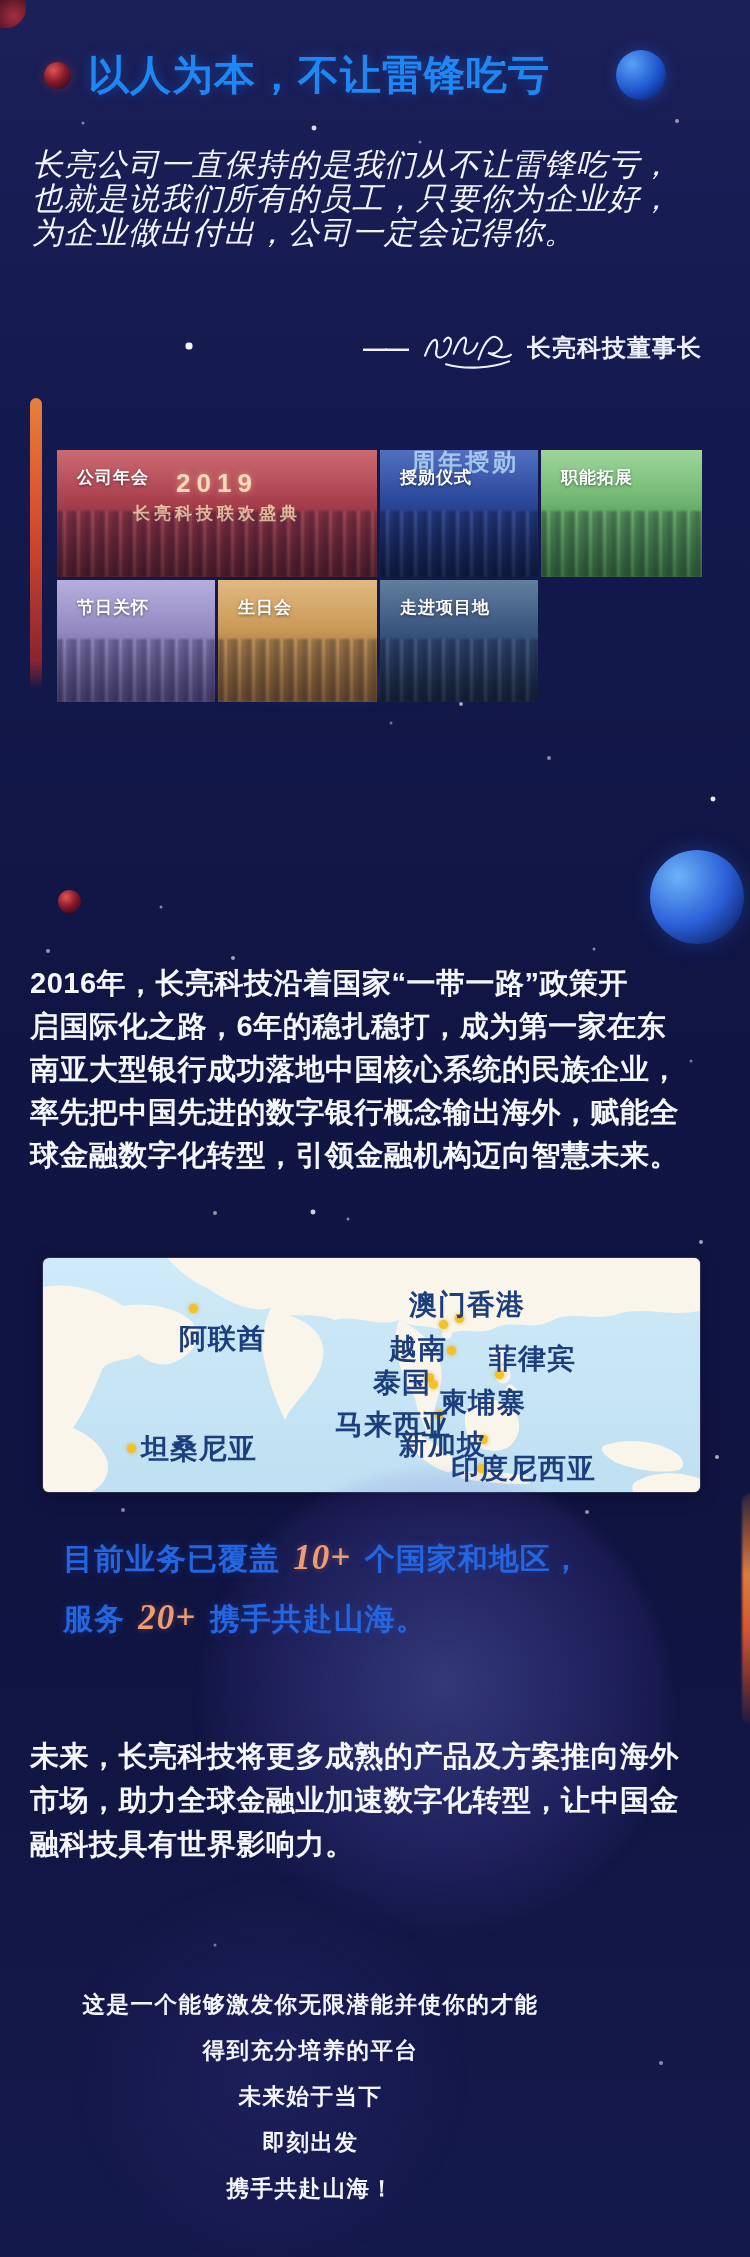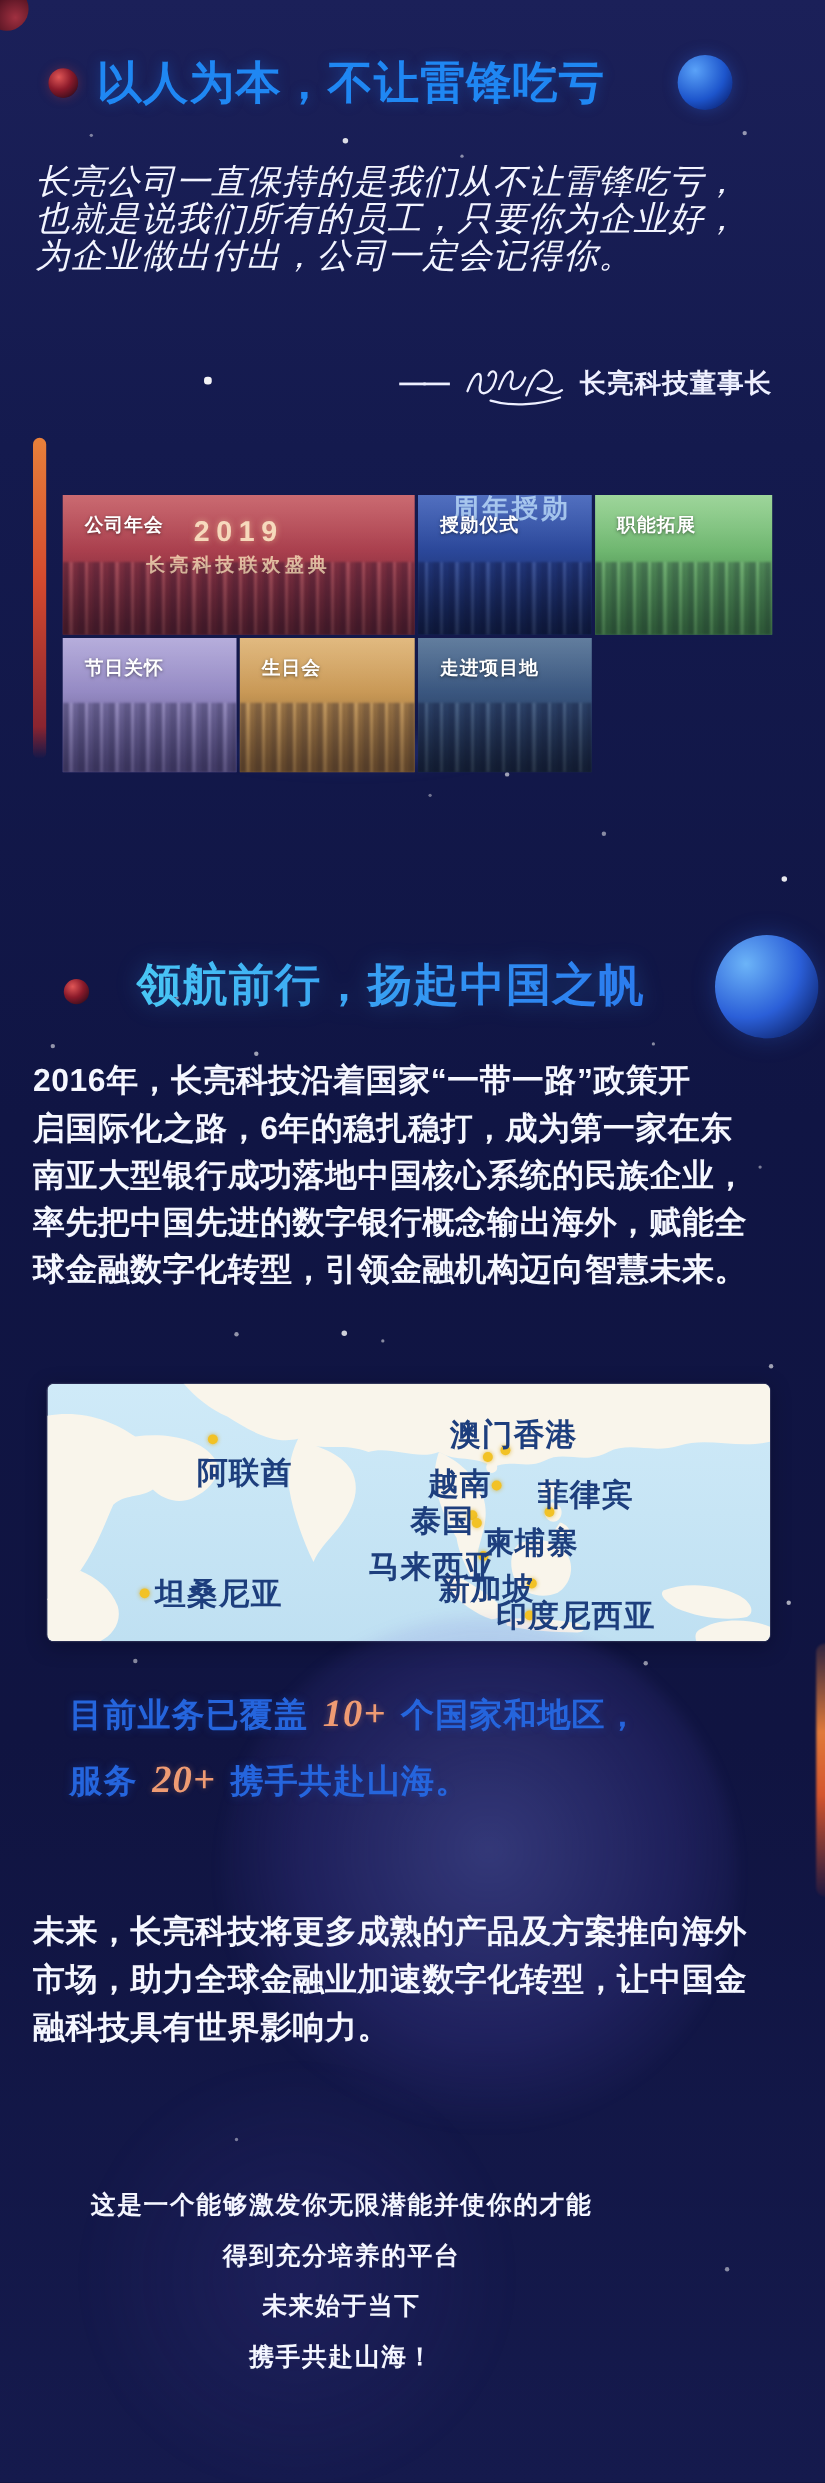"领航前行，扬起中国之帆" h1.title { html: <h1>领航前行，扬起中国之帆</h1> -> none }
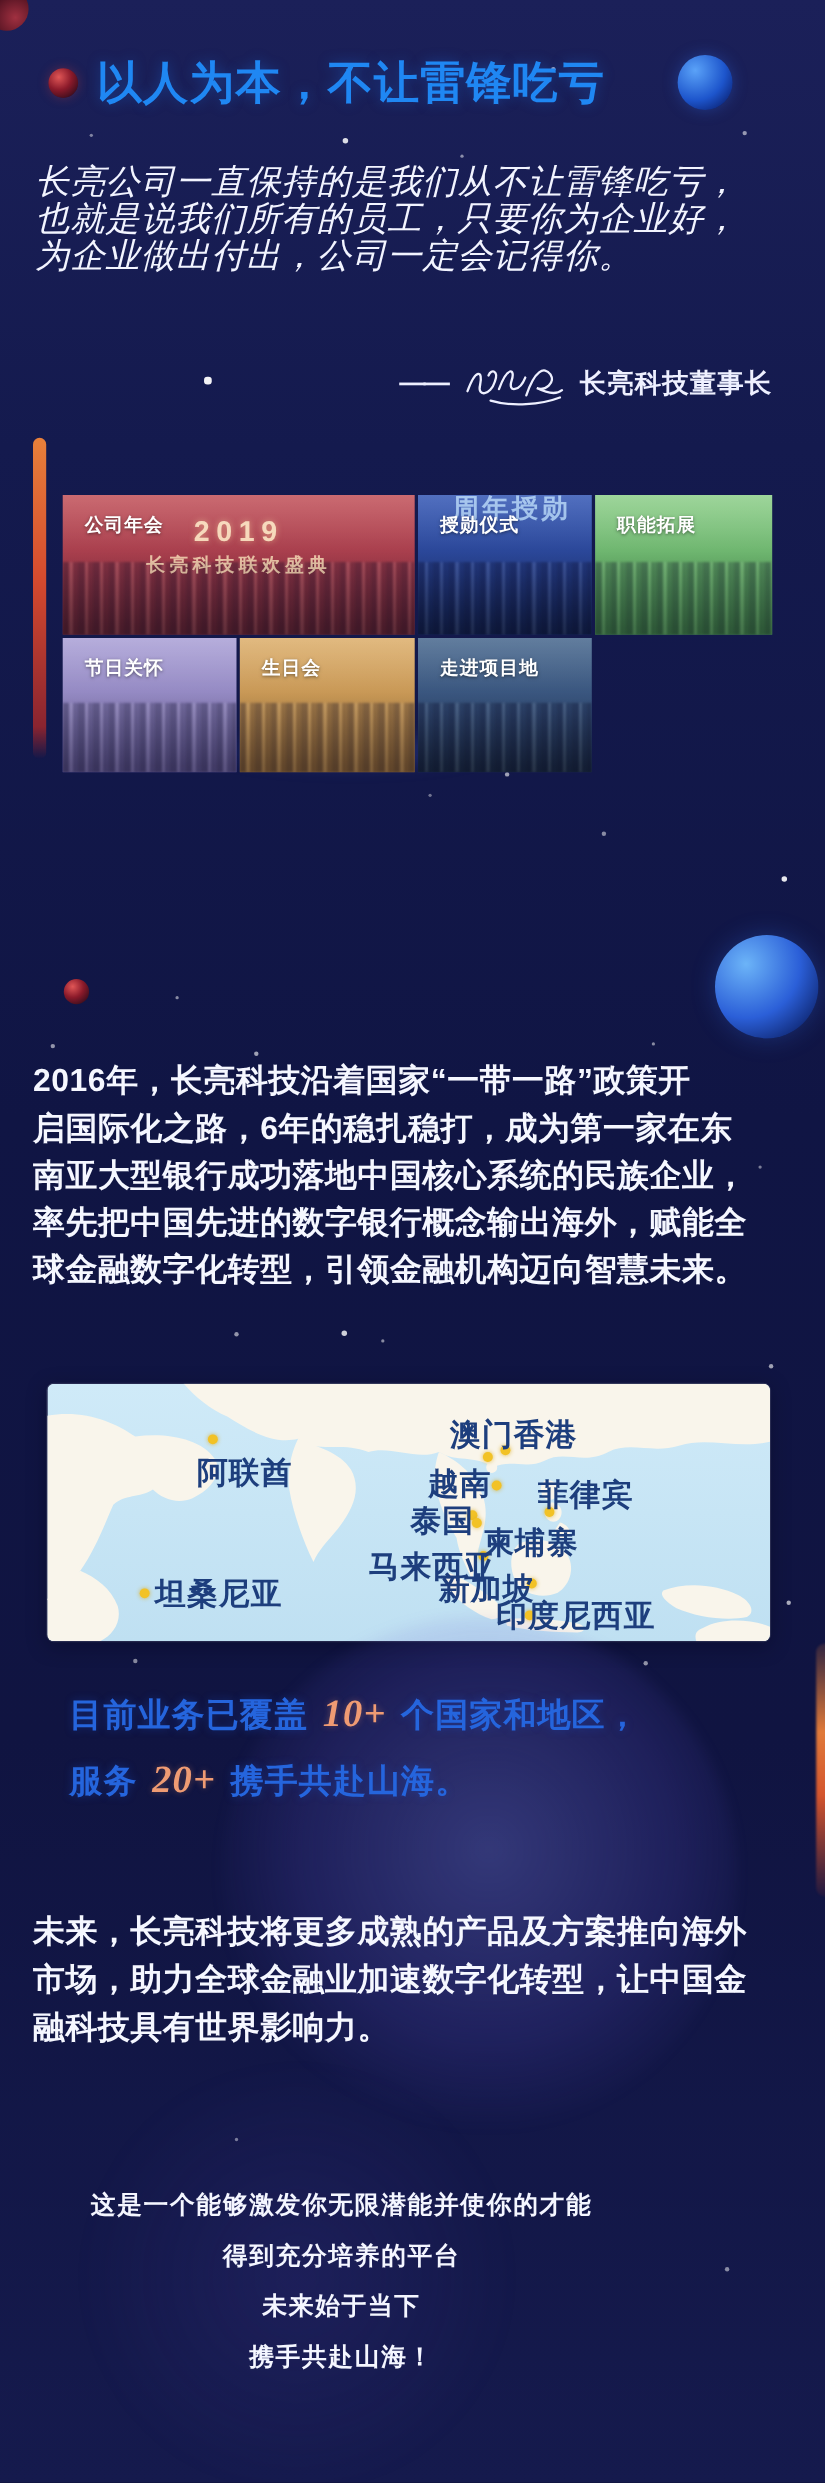"即刻出发" div.cline { html: none -> <div>即刻出发</div> }
